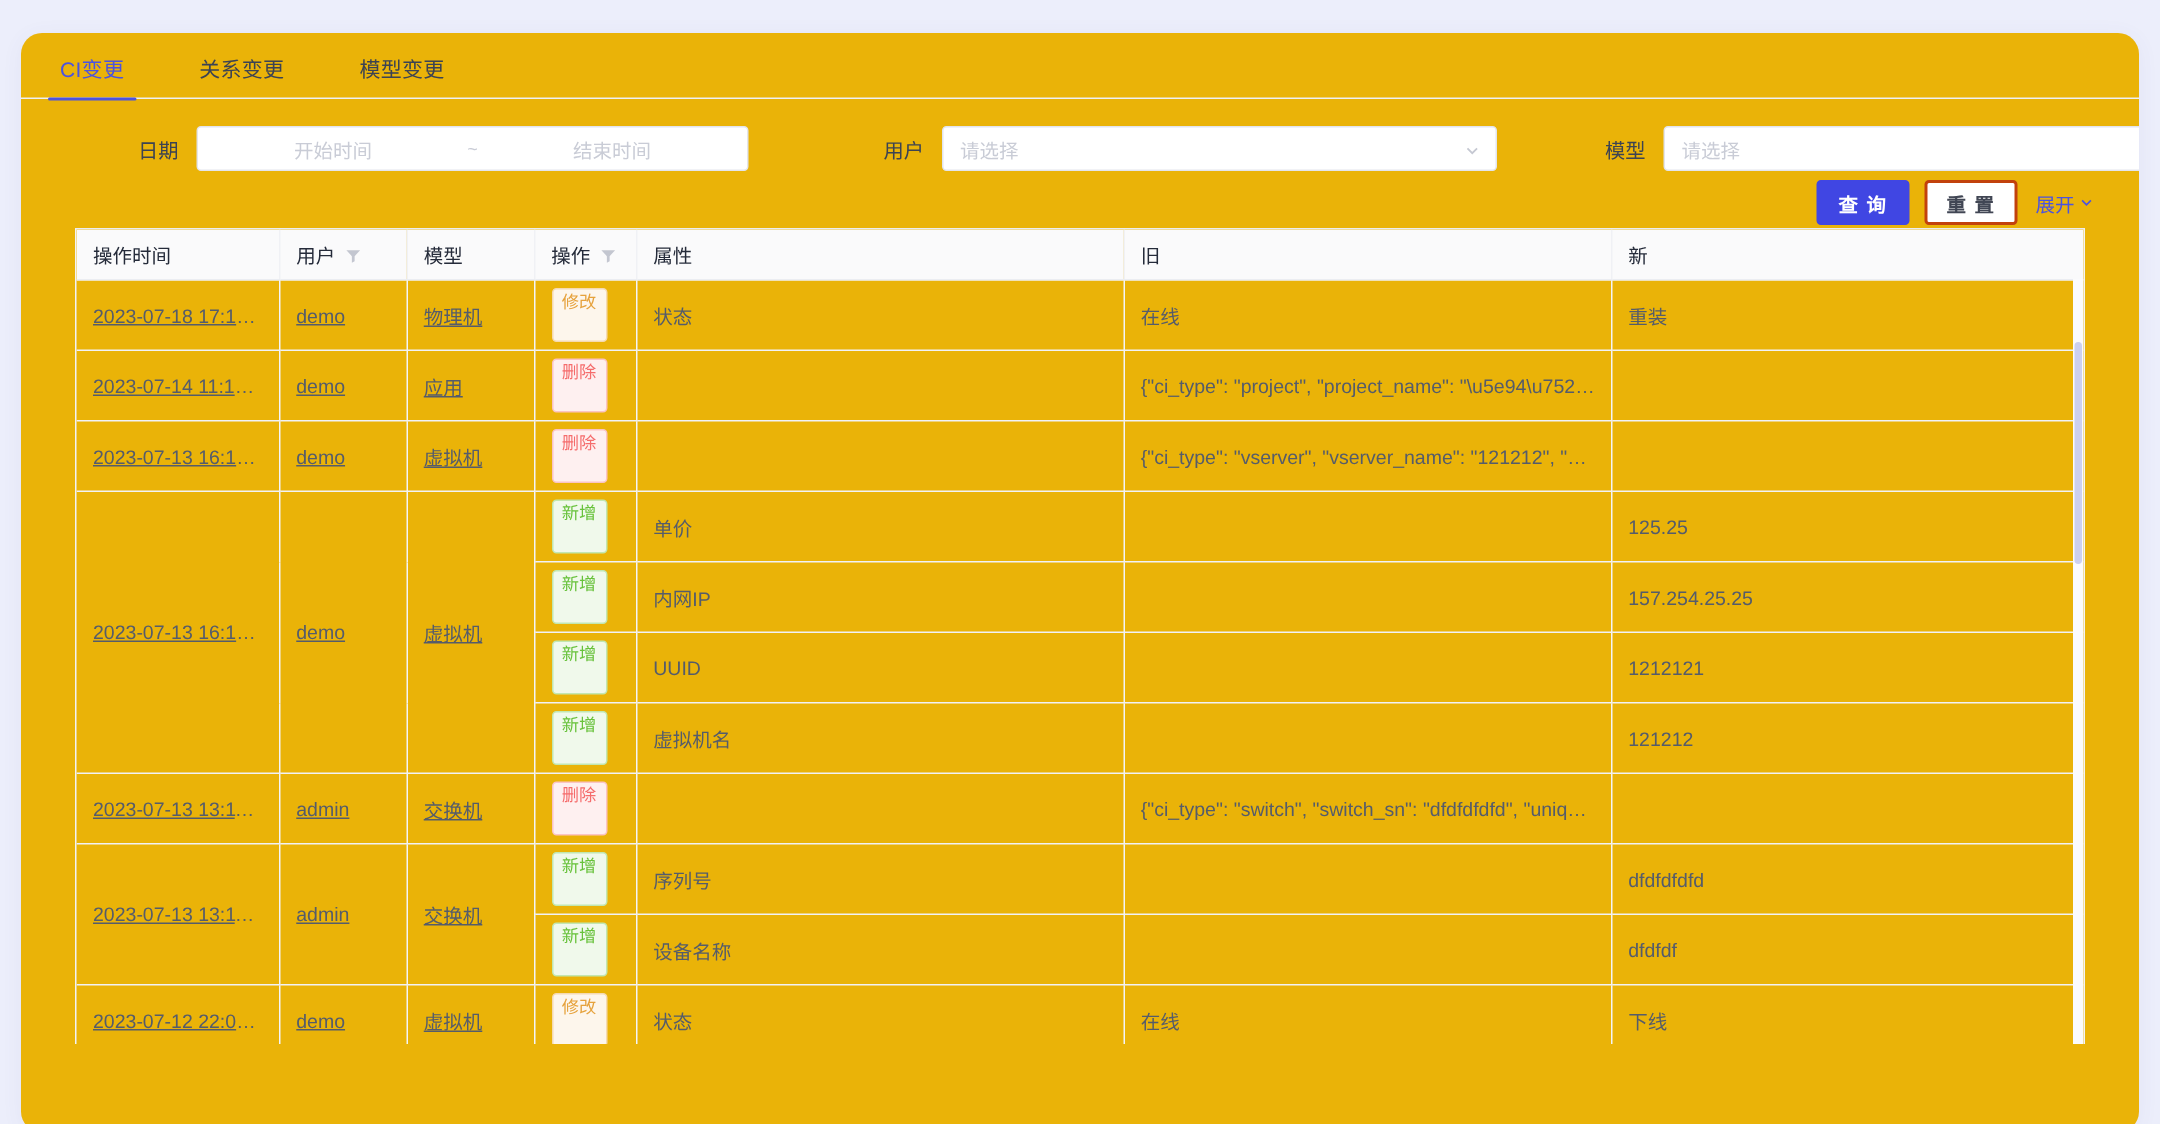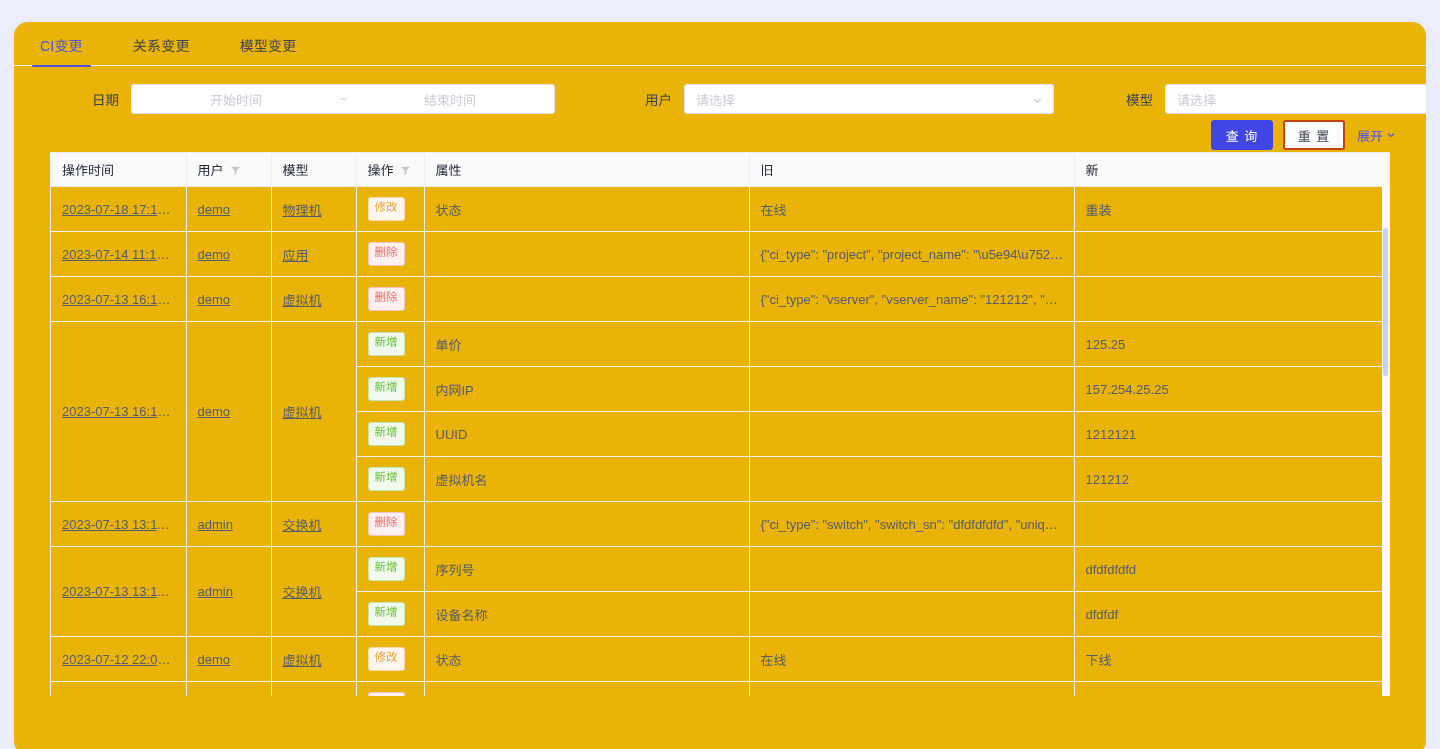"开始时间" .date-range { width: 424px -> 368px }
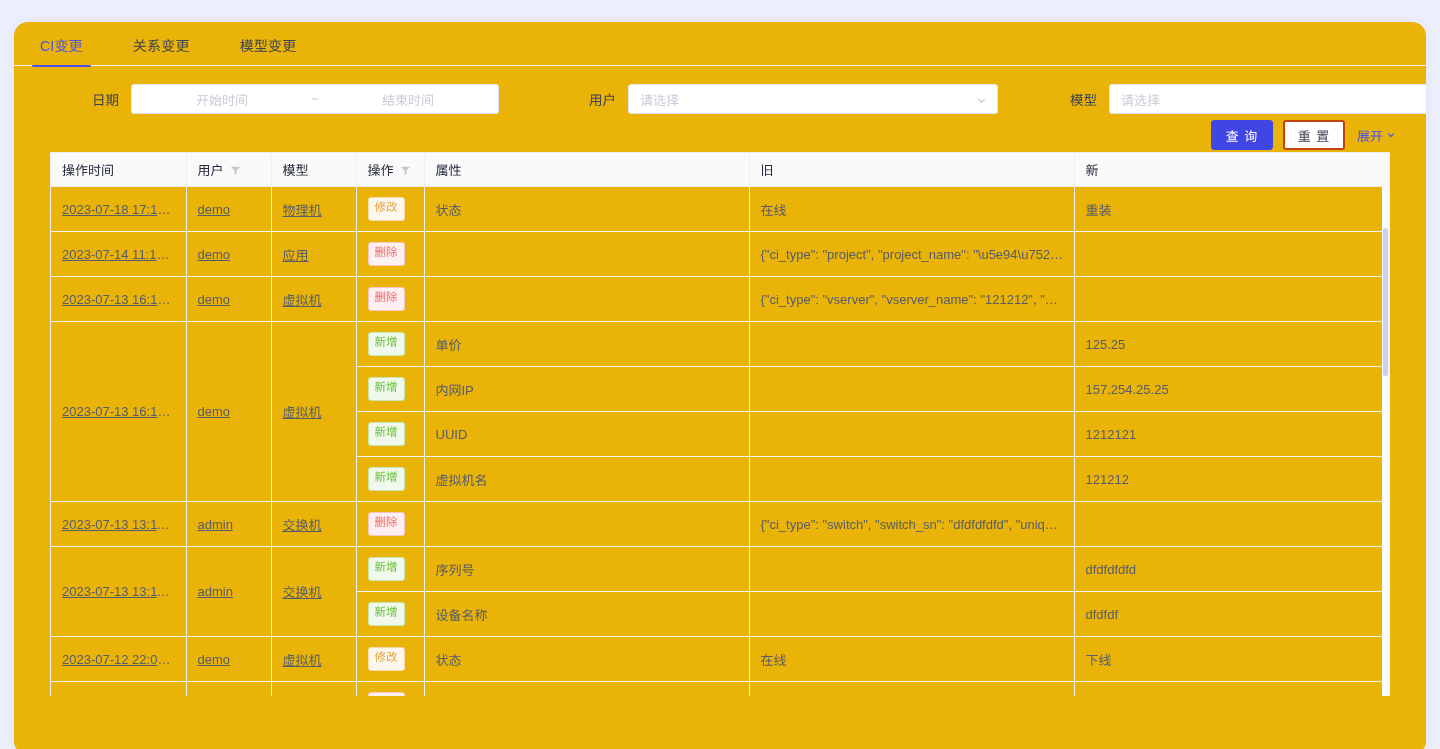"查 询" .btn { font-weight: none -> bold }
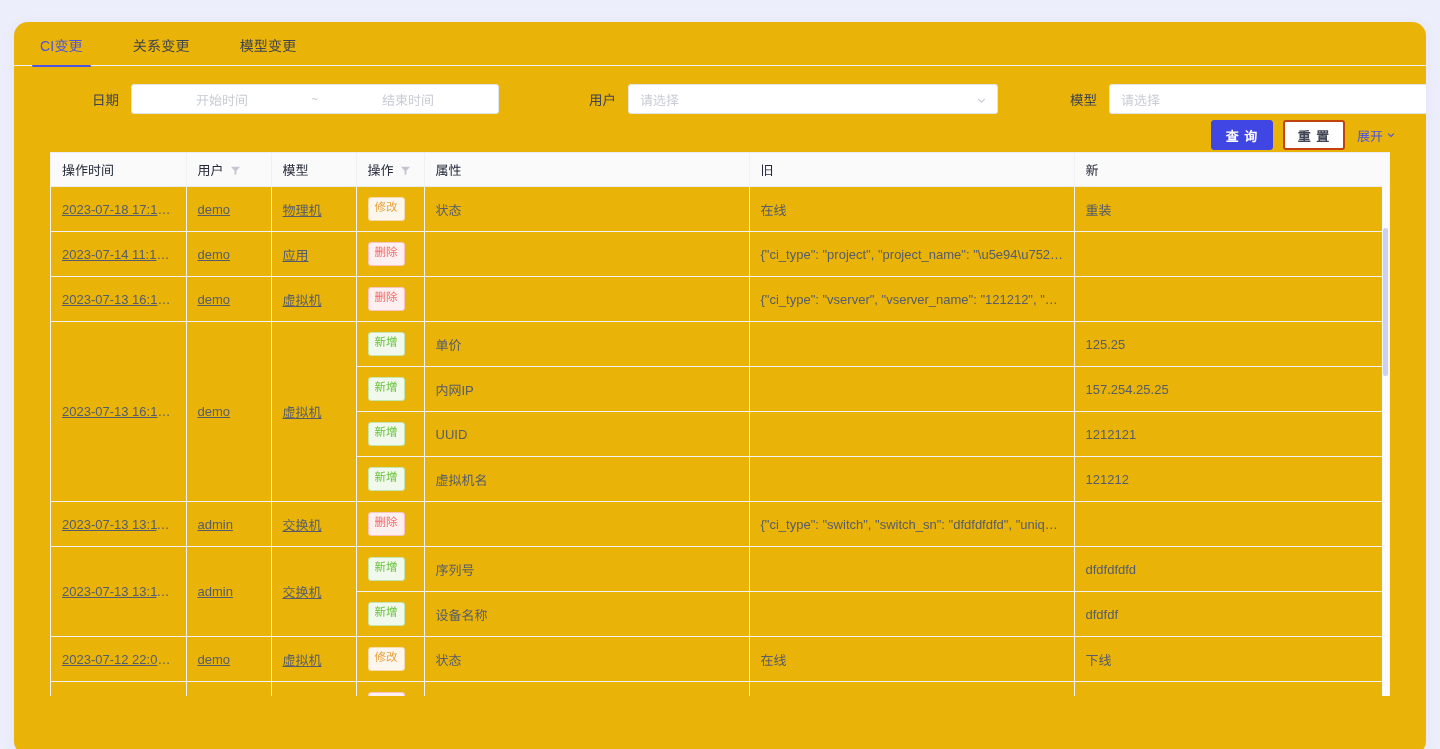"修改" .tag { height: 24px -> 36px }
